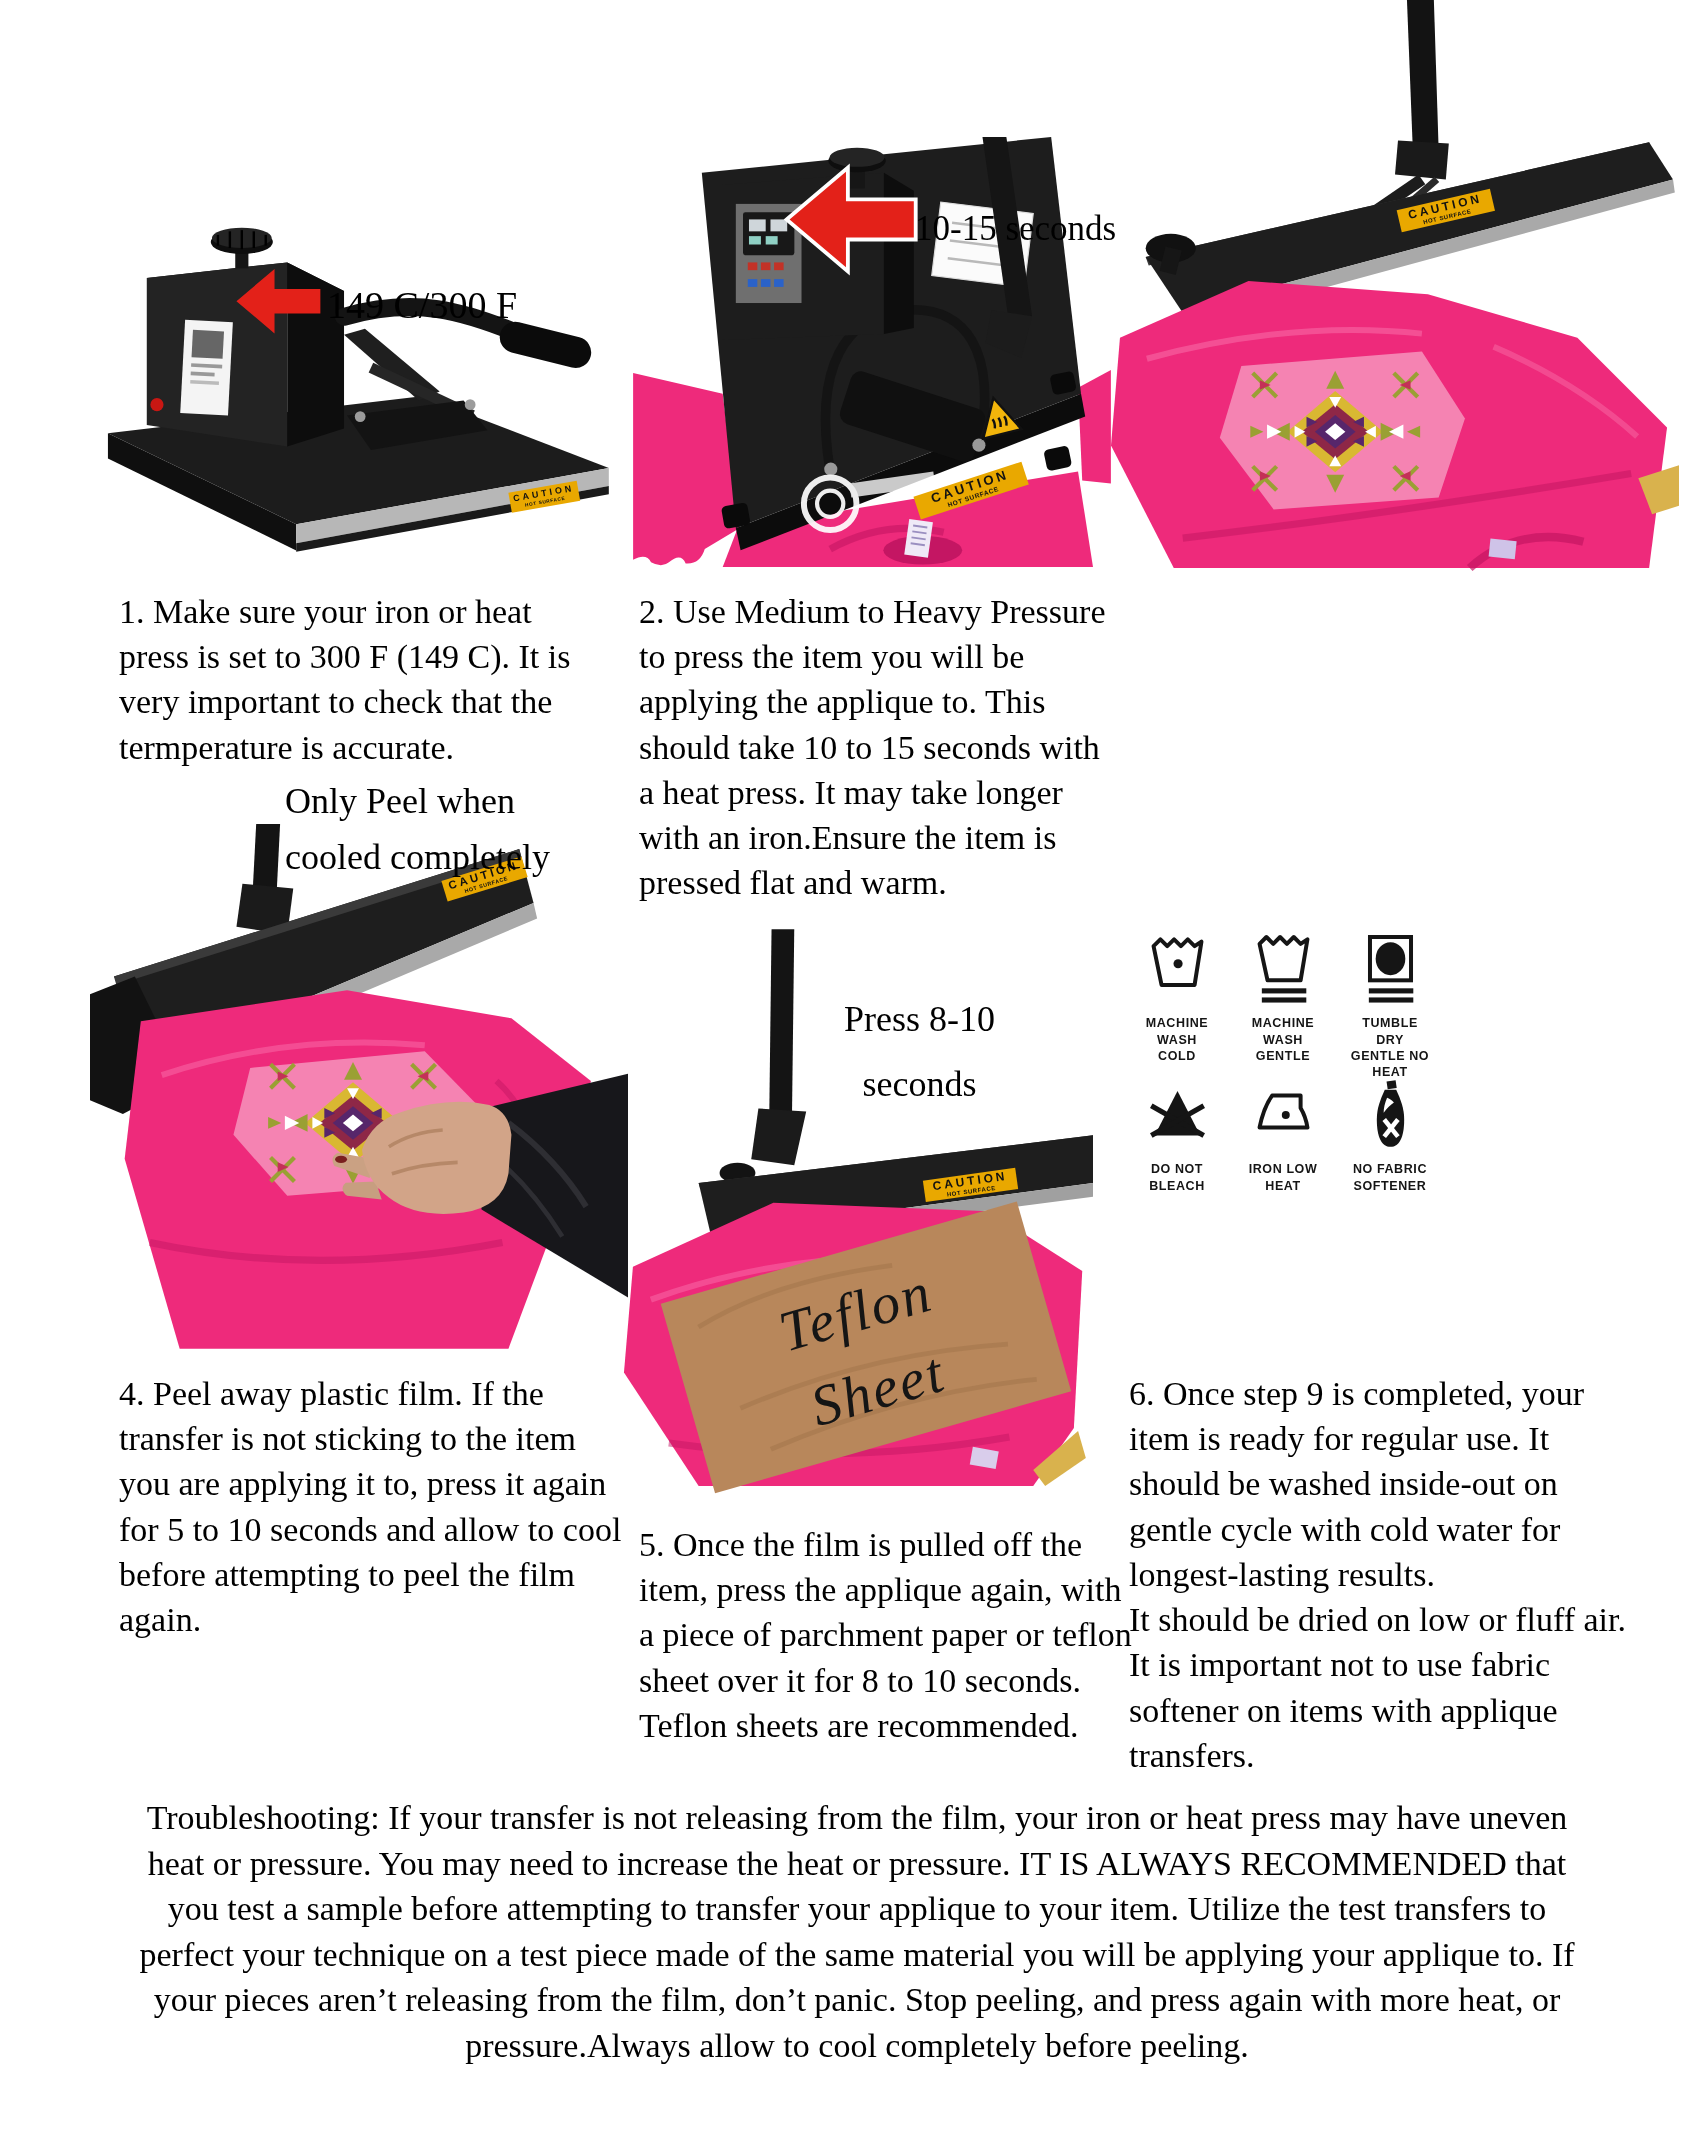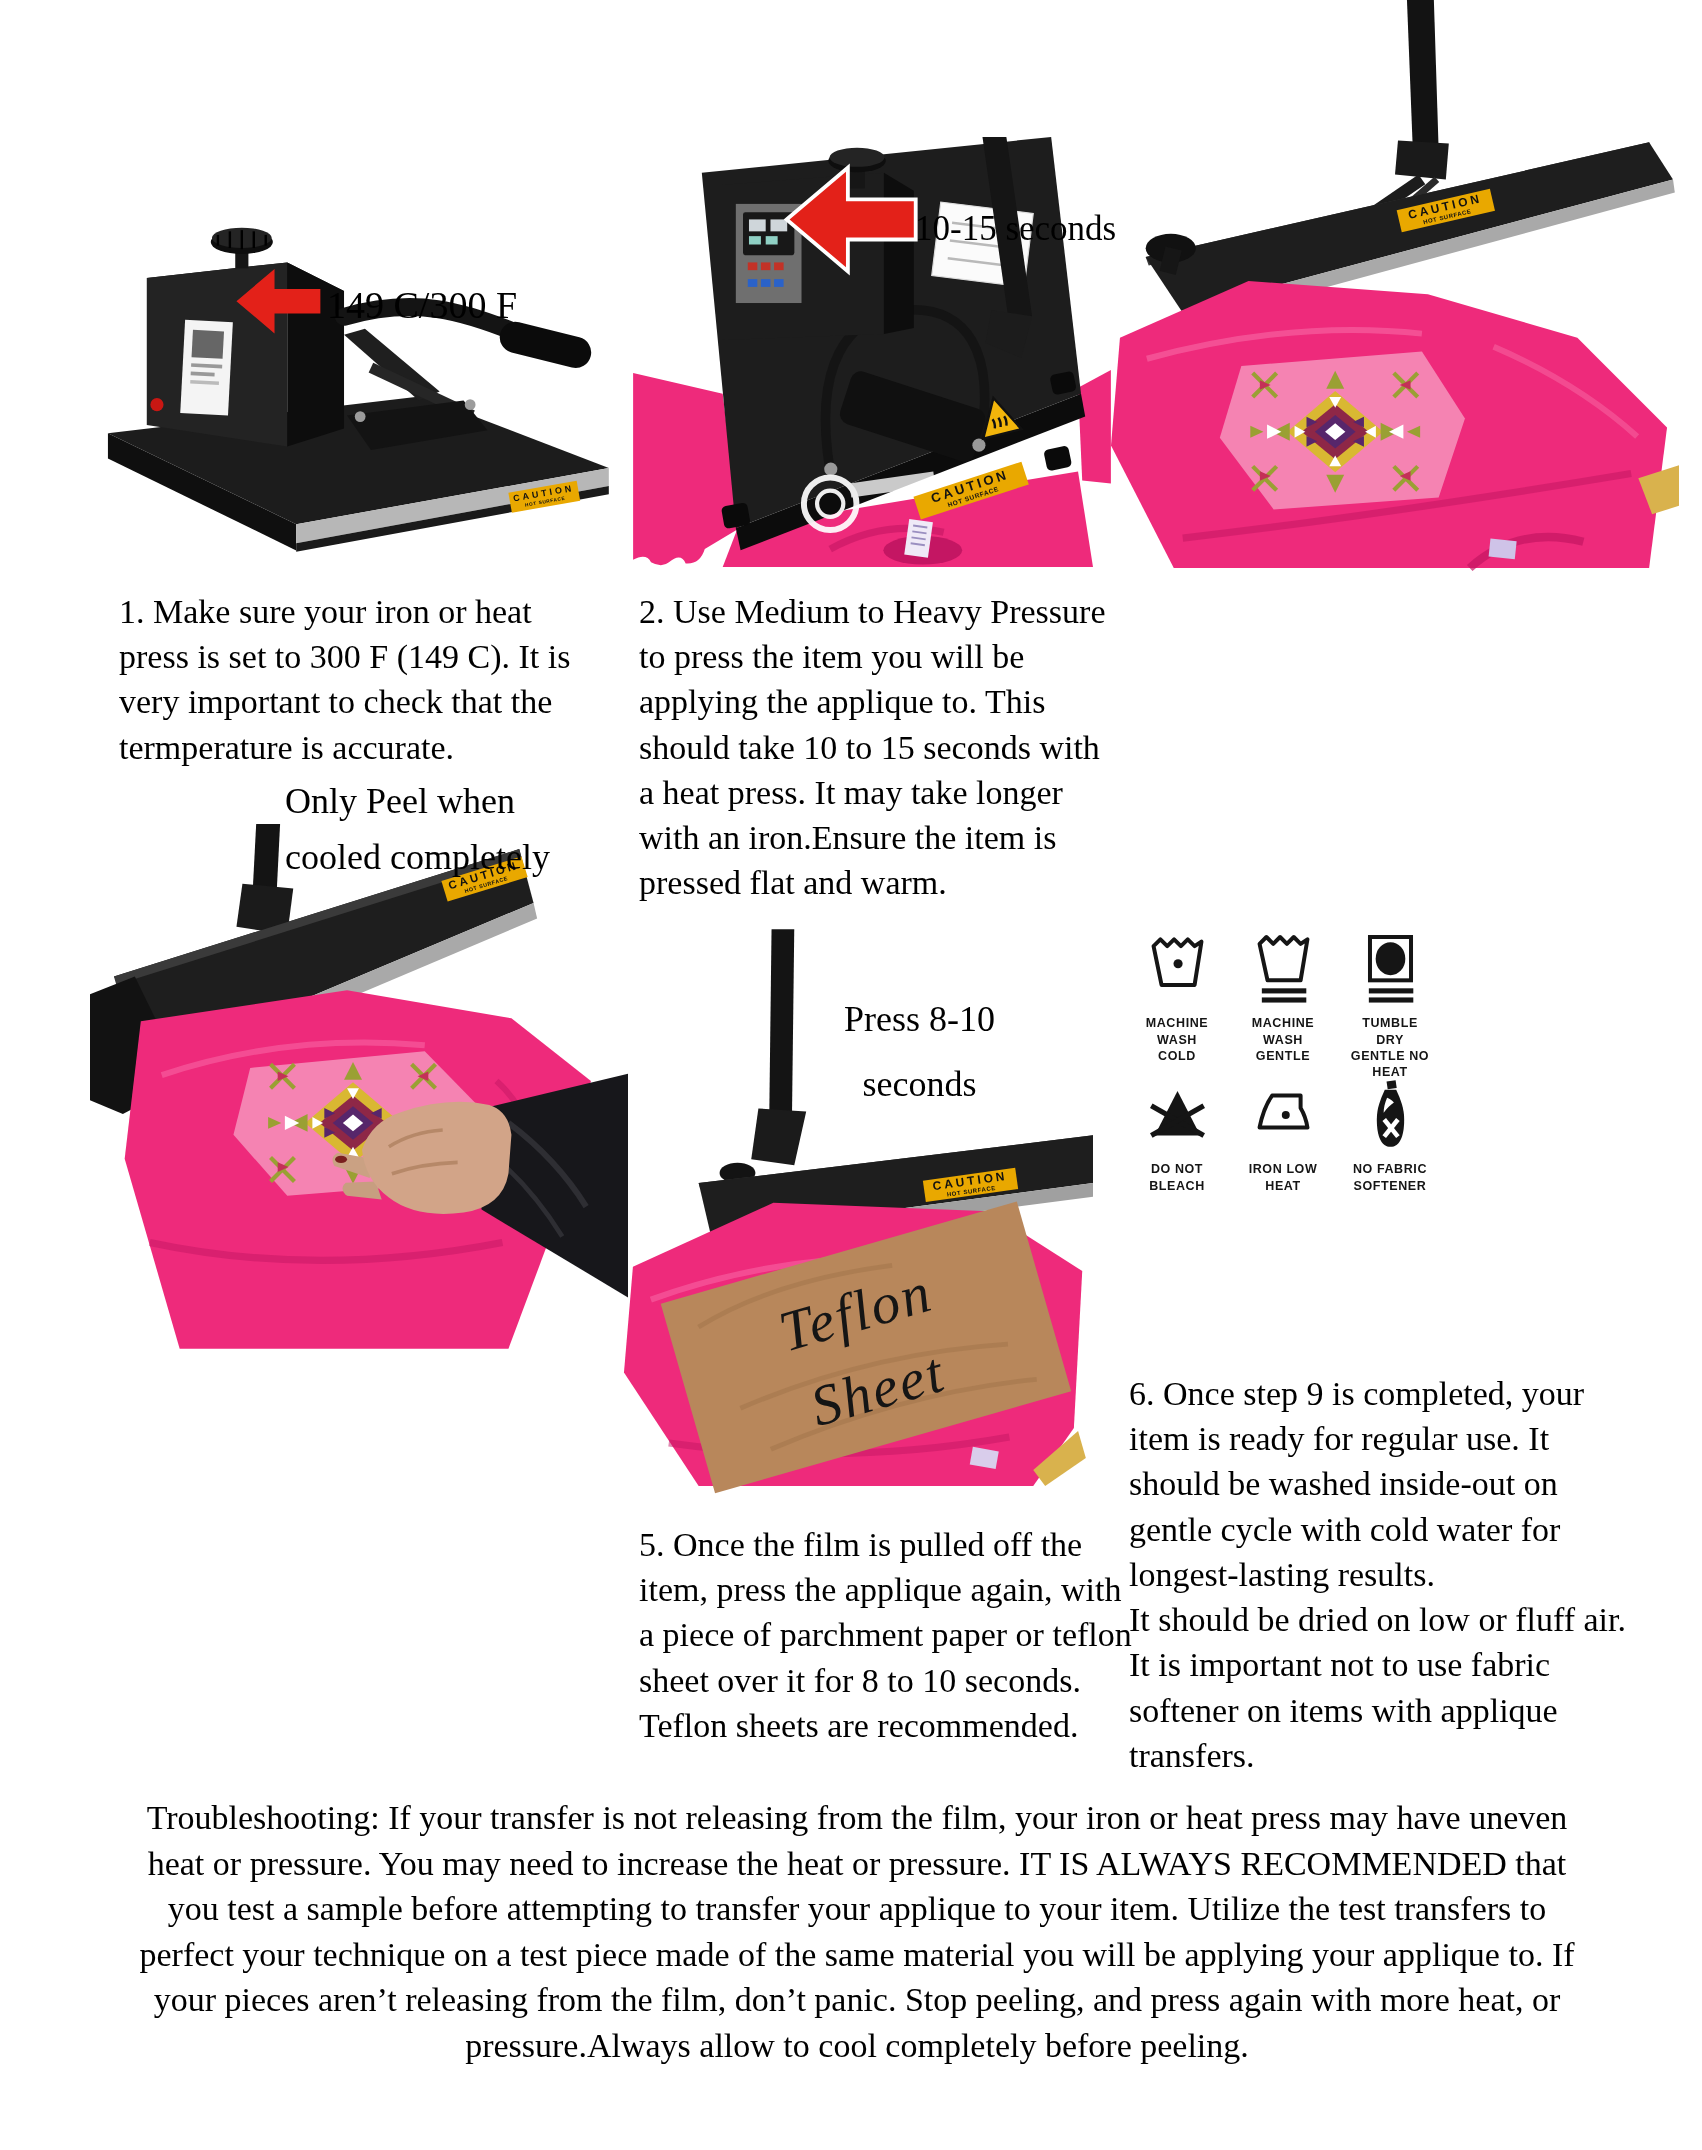"4. Peel away plastic film." div.step { html: none -> <div>4. Peel away plastic film. If the transfer is not sticking to the item you are applying it to, press it again for 5 to 10 seconds and allow to cool before attempting to peel the film again.</div> }
